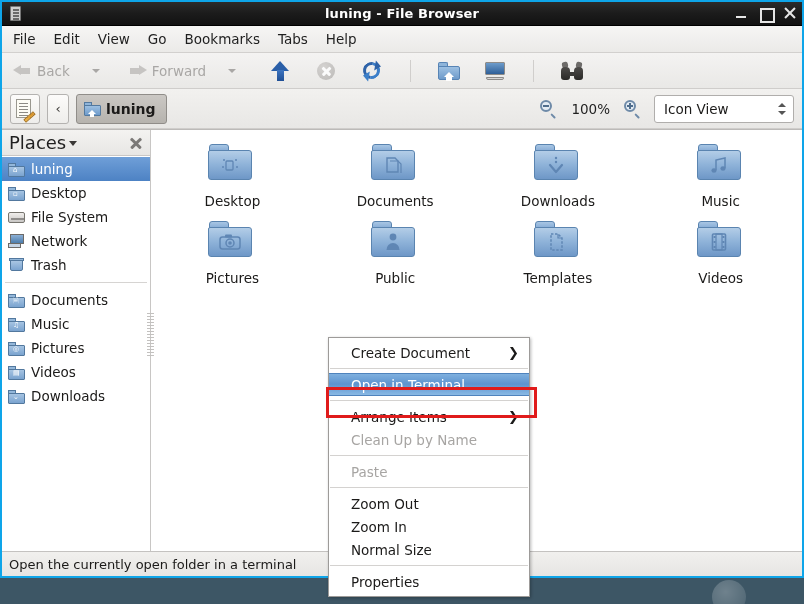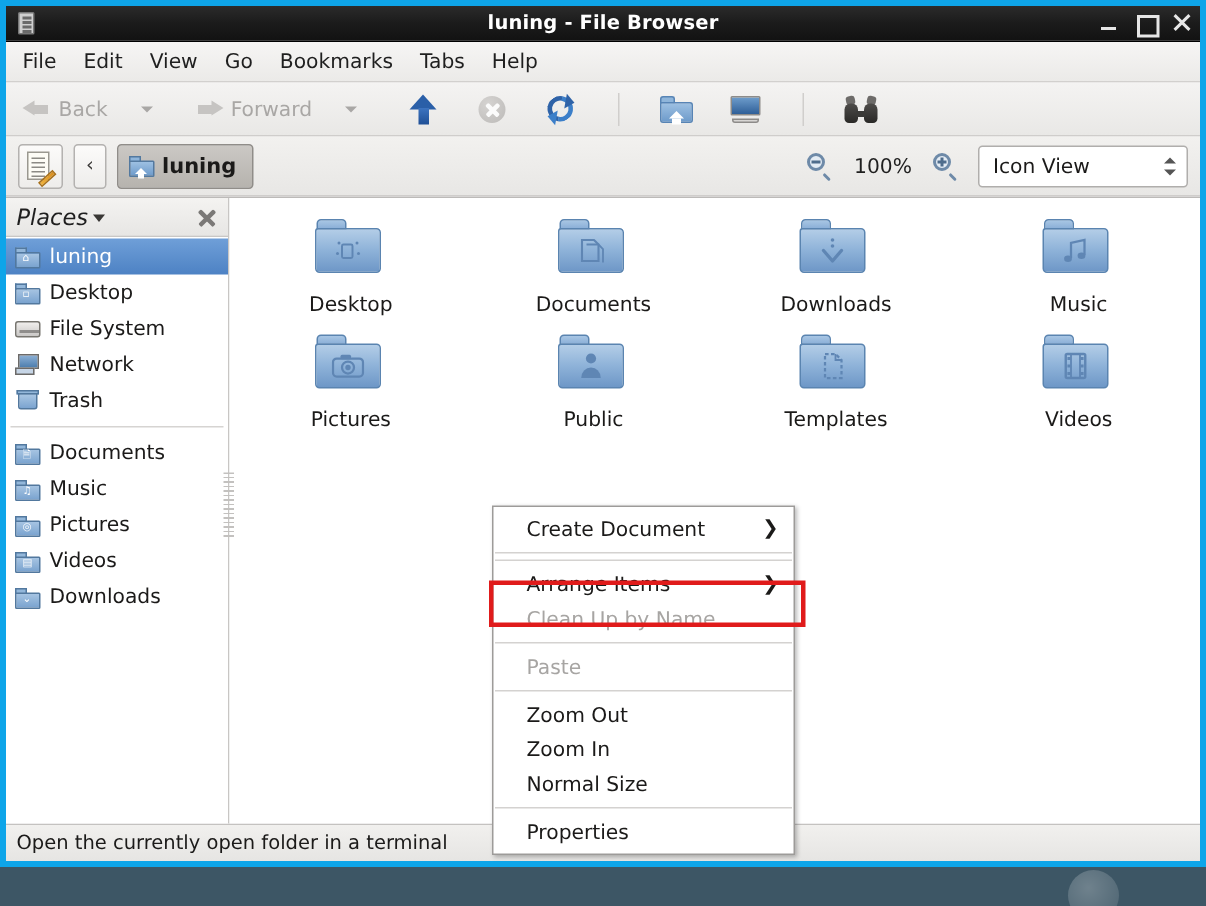"luning - File Browser" #window { border: 4px solid #0ea5e9 -> 2px solid #0ea5e9 }
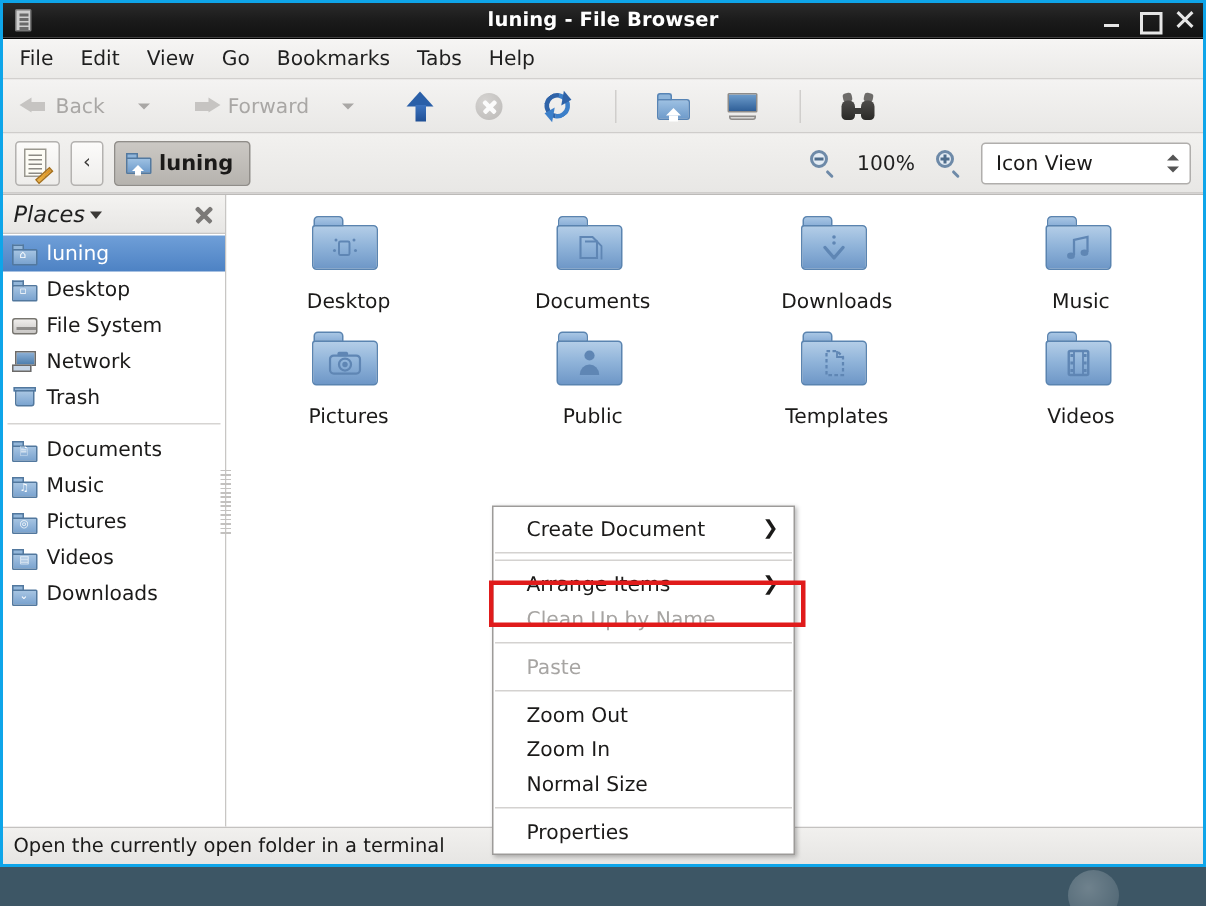"Places" #places-header .ph-label { font-size: 15px -> 18px; font-style: italic -> none }
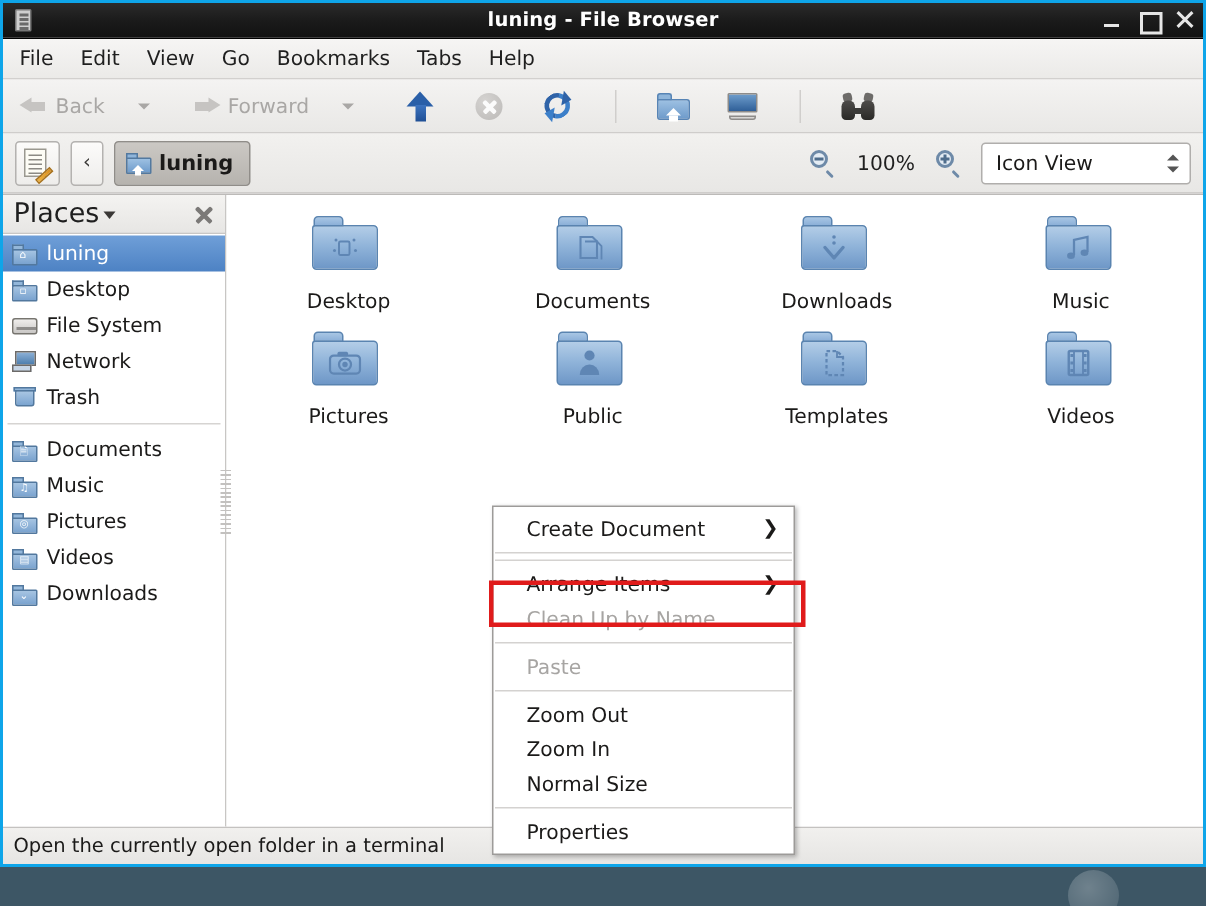"Open in Terminal" div.ctx-item { html: none -> <div> <span>Open in Terminal</span> </div> }
